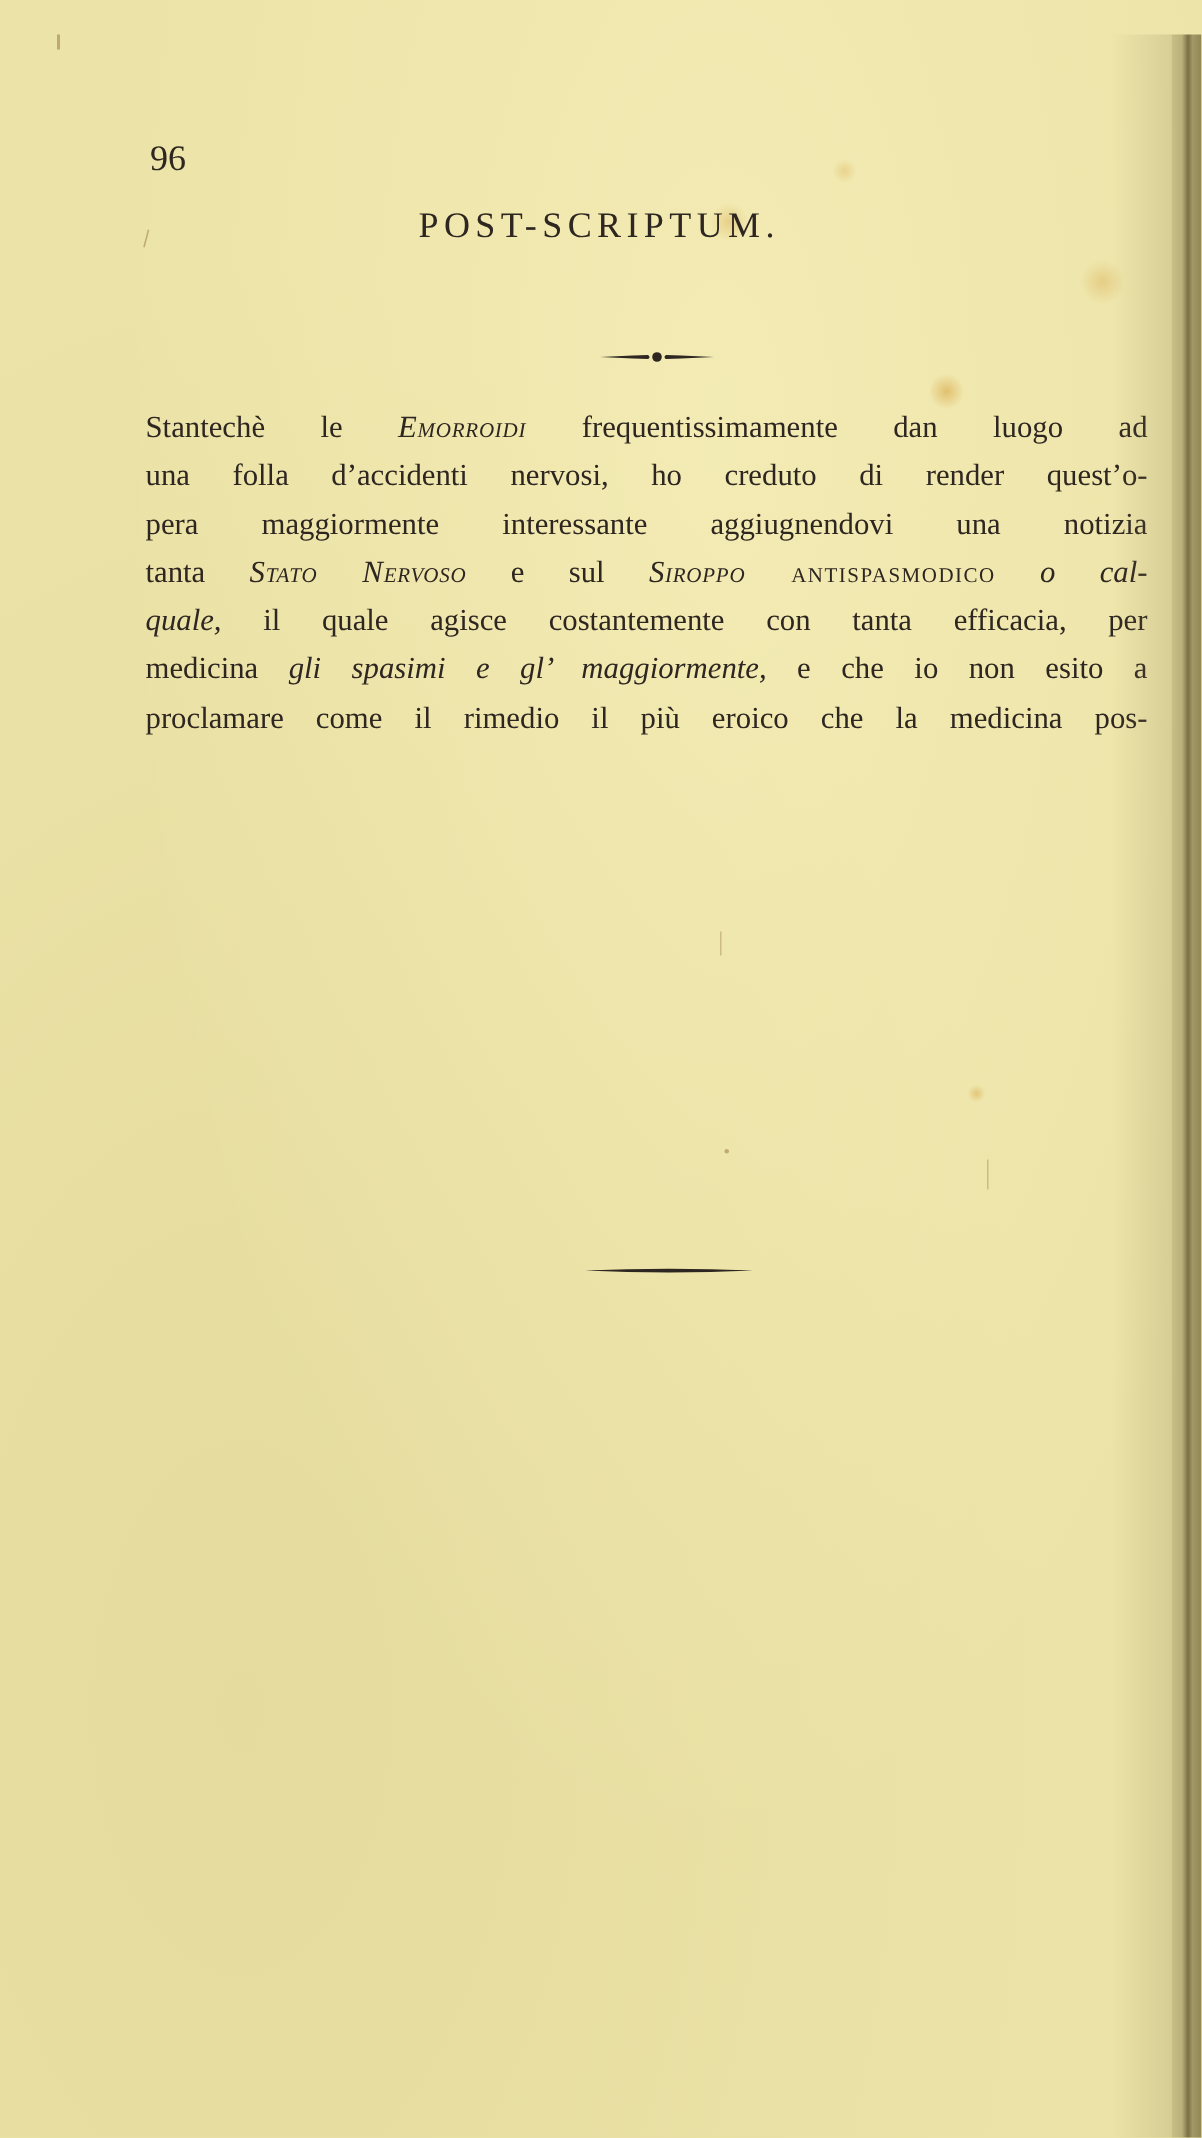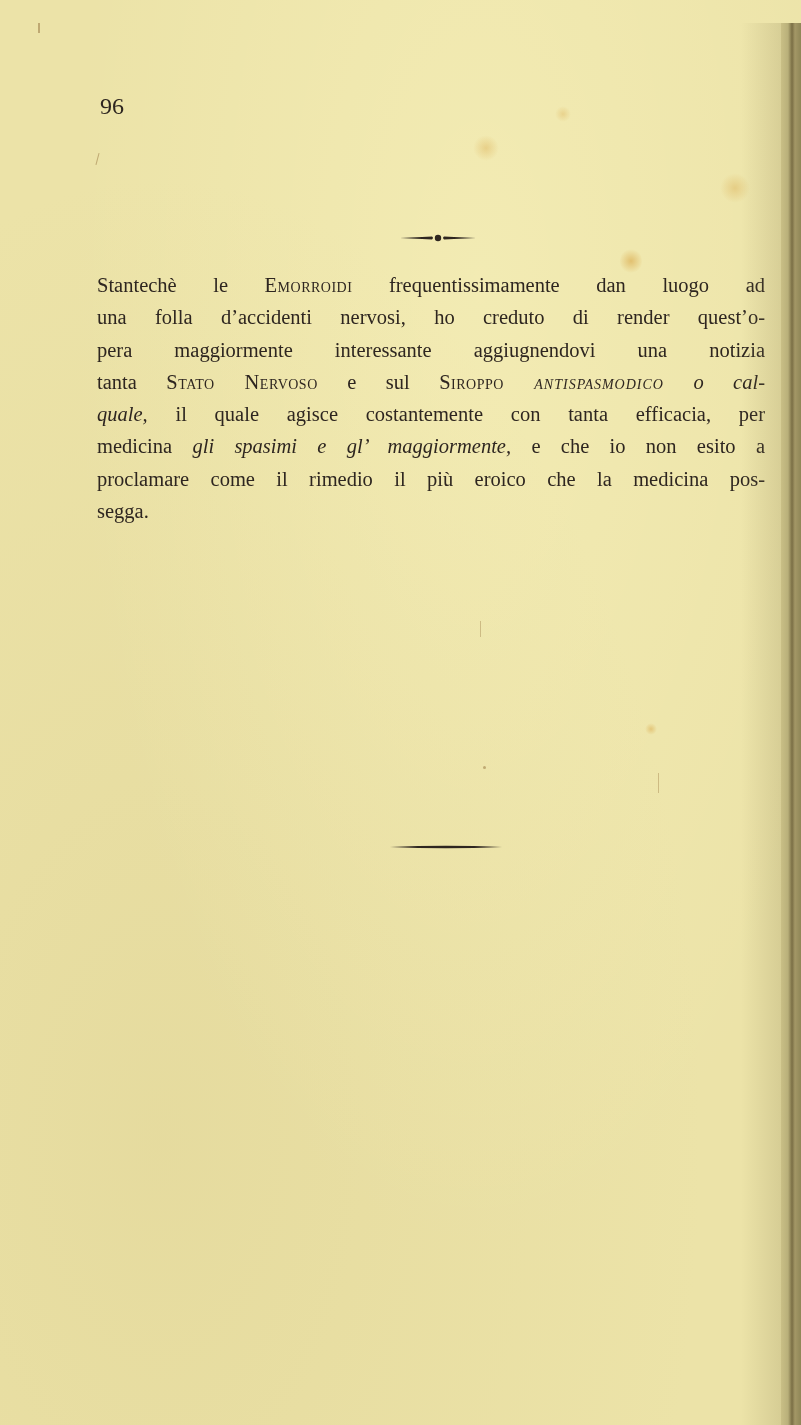"POST-SCRIPTUM." div.title { html: none -> <div>POST-SCRIPTUM.</div> }
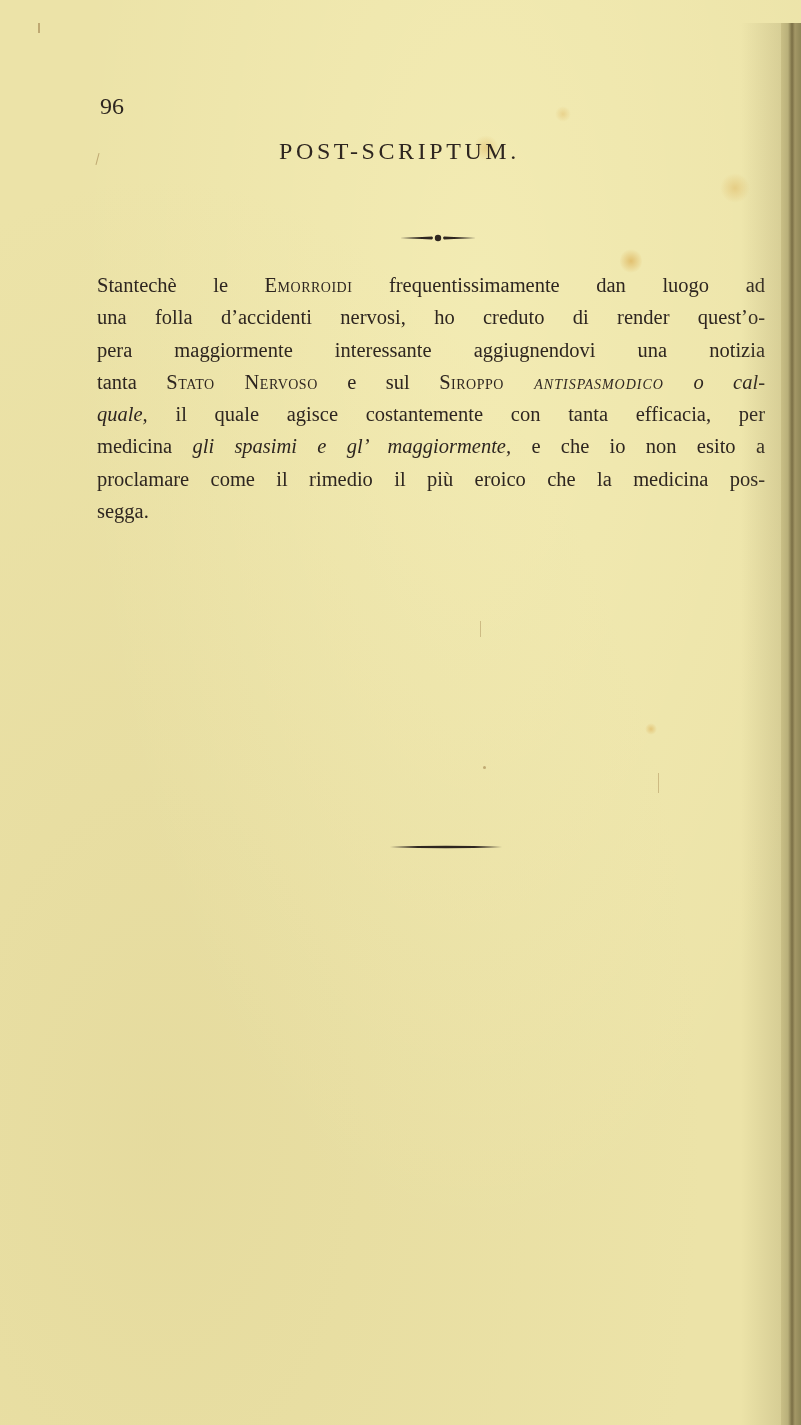"Emorroidi" .sc { font-style: none -> italic }
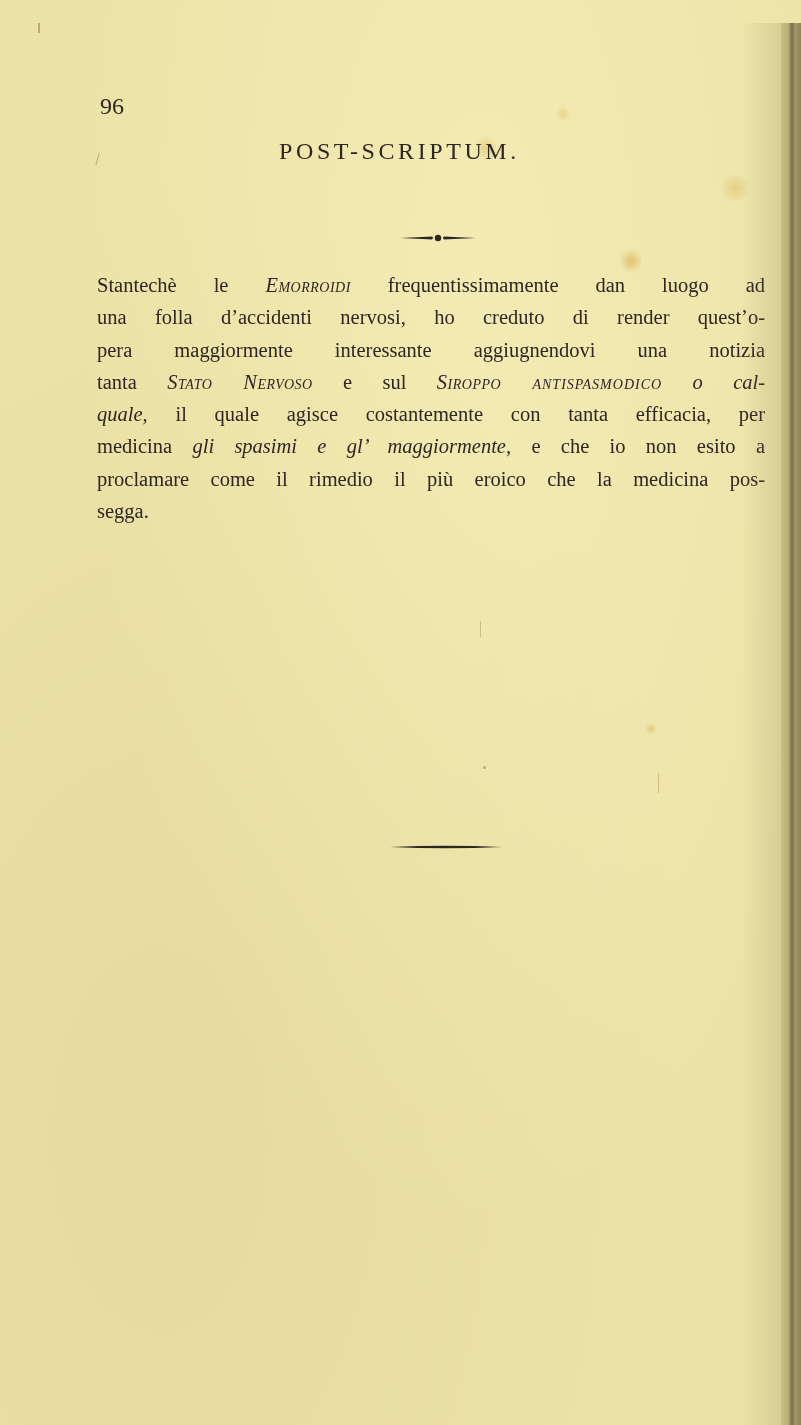"antispasmodico" .scl { font-style: italic -> none }
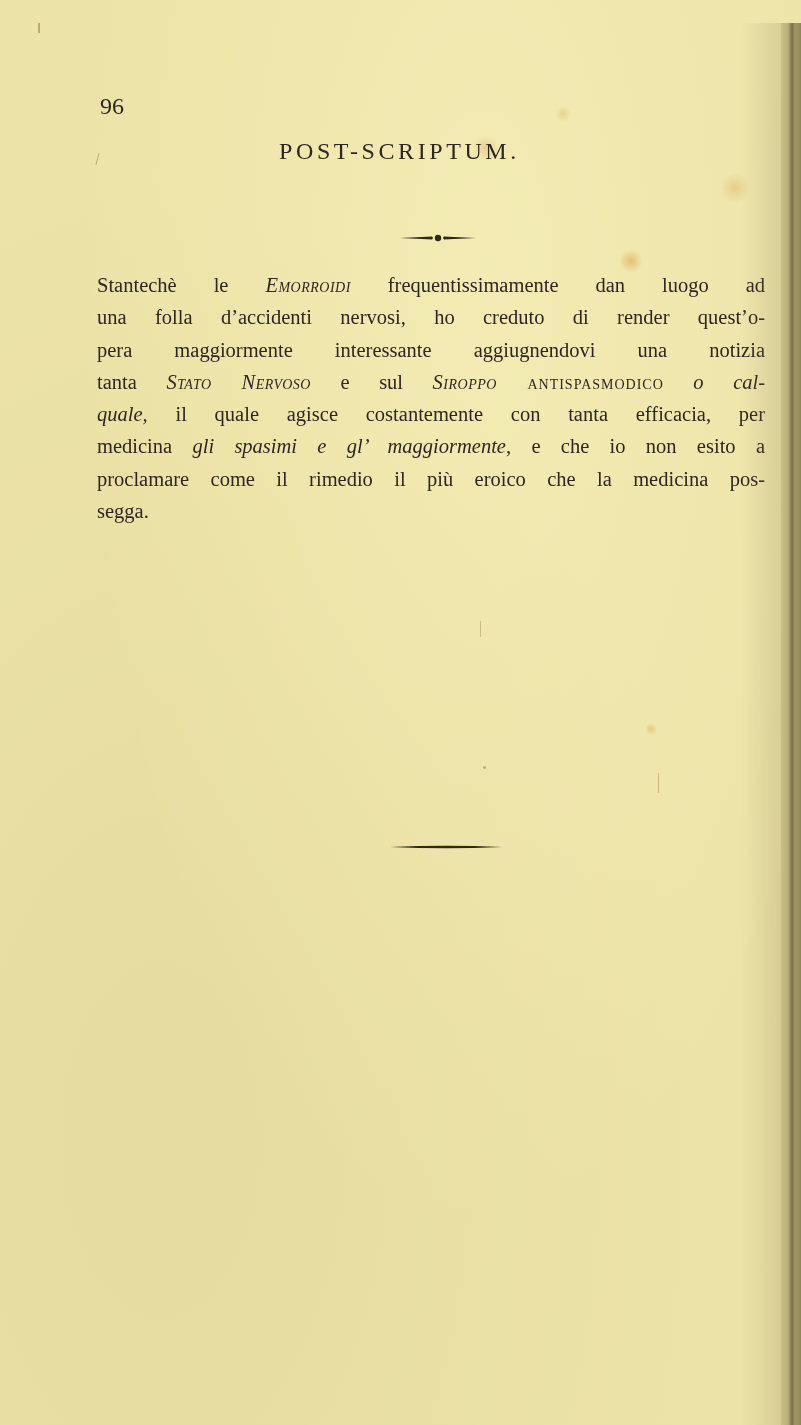"segga." span.line { html: <span><span>segga.</span></span> -> none }
